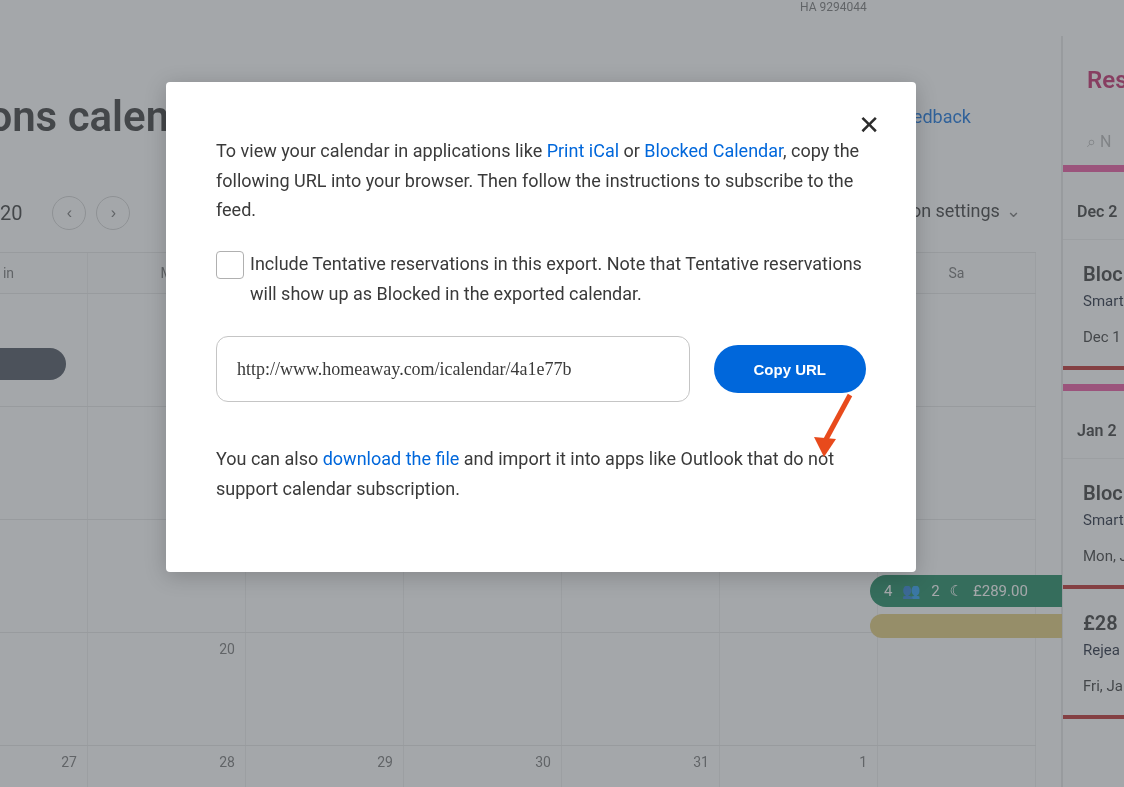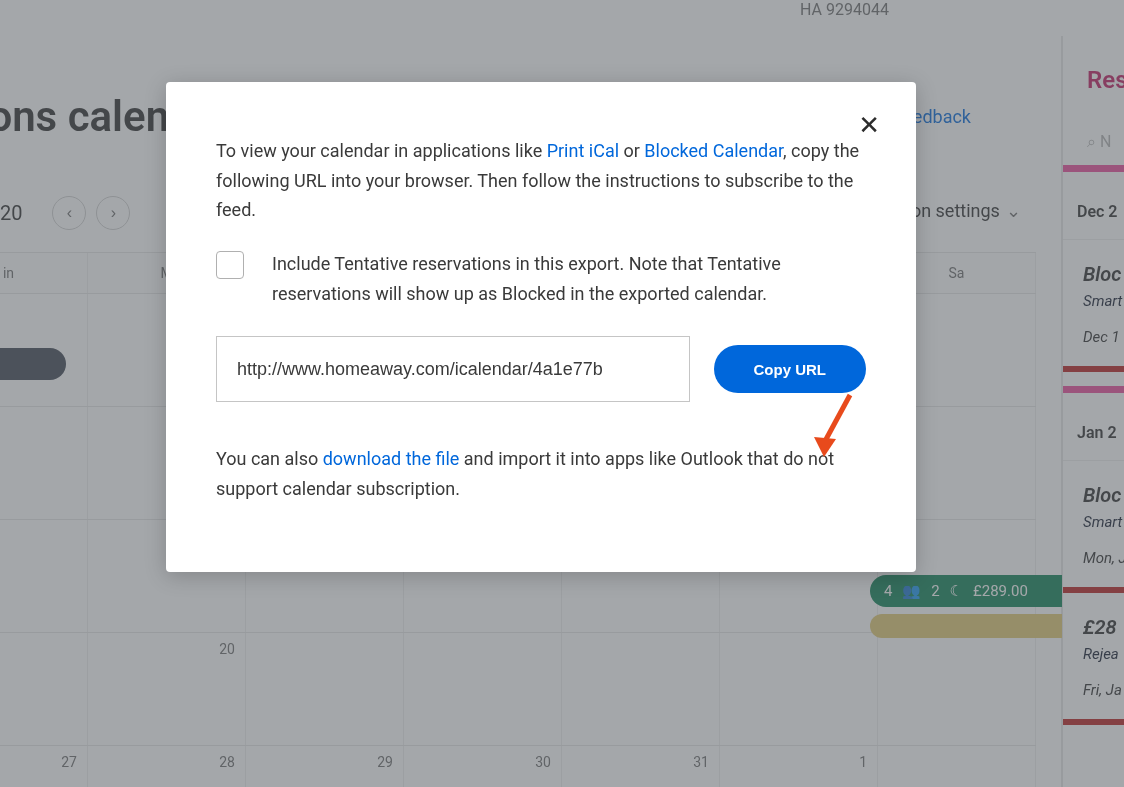"HA 9294044" .top-id { font-size: 16px -> 12px }
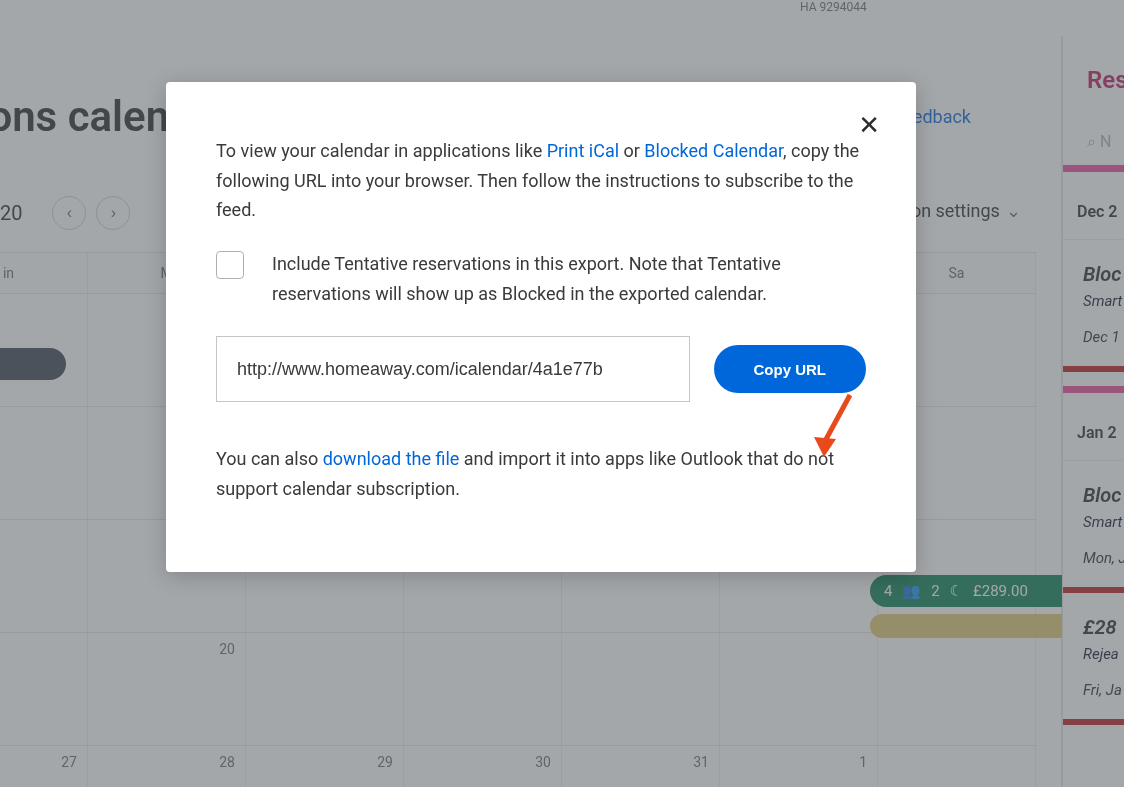"Include Tentative reservations in this" .checkbox-row { gap: 28px -> 6px }
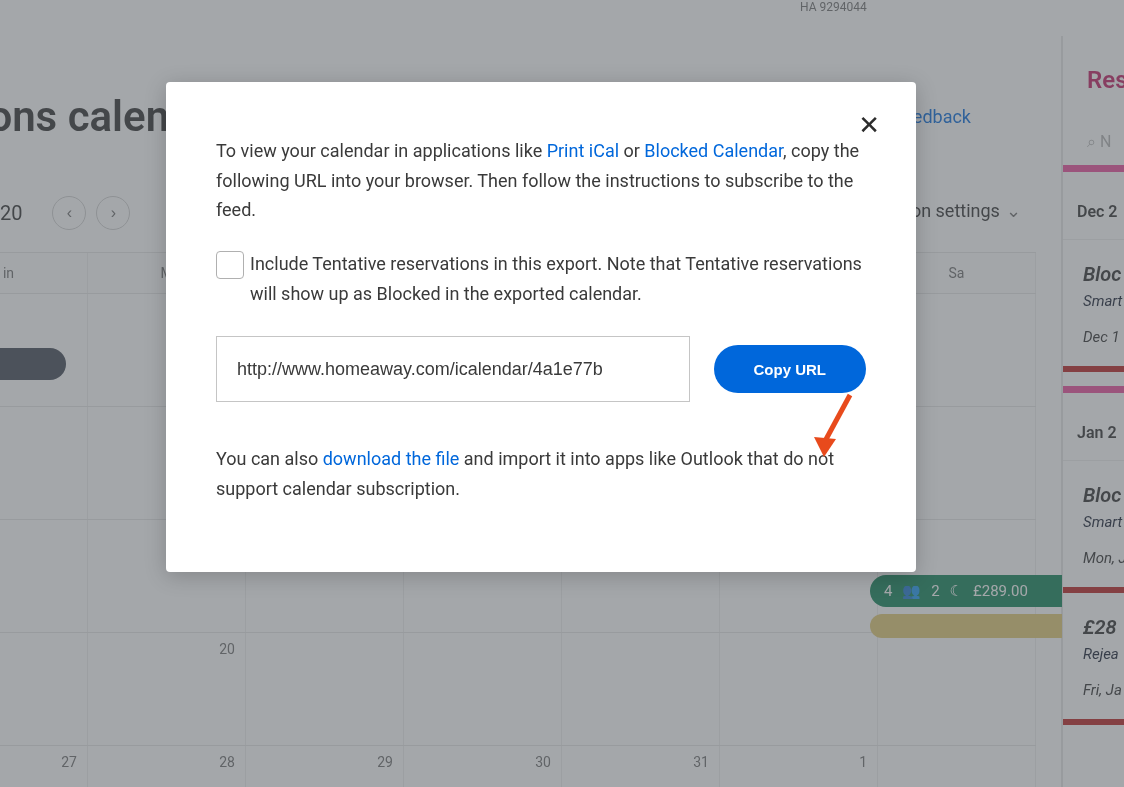"Bloc" .side-block { border-bottom: 6px solid #b91c1c -> 4px solid #b91c1c; font-style: italic -> none }
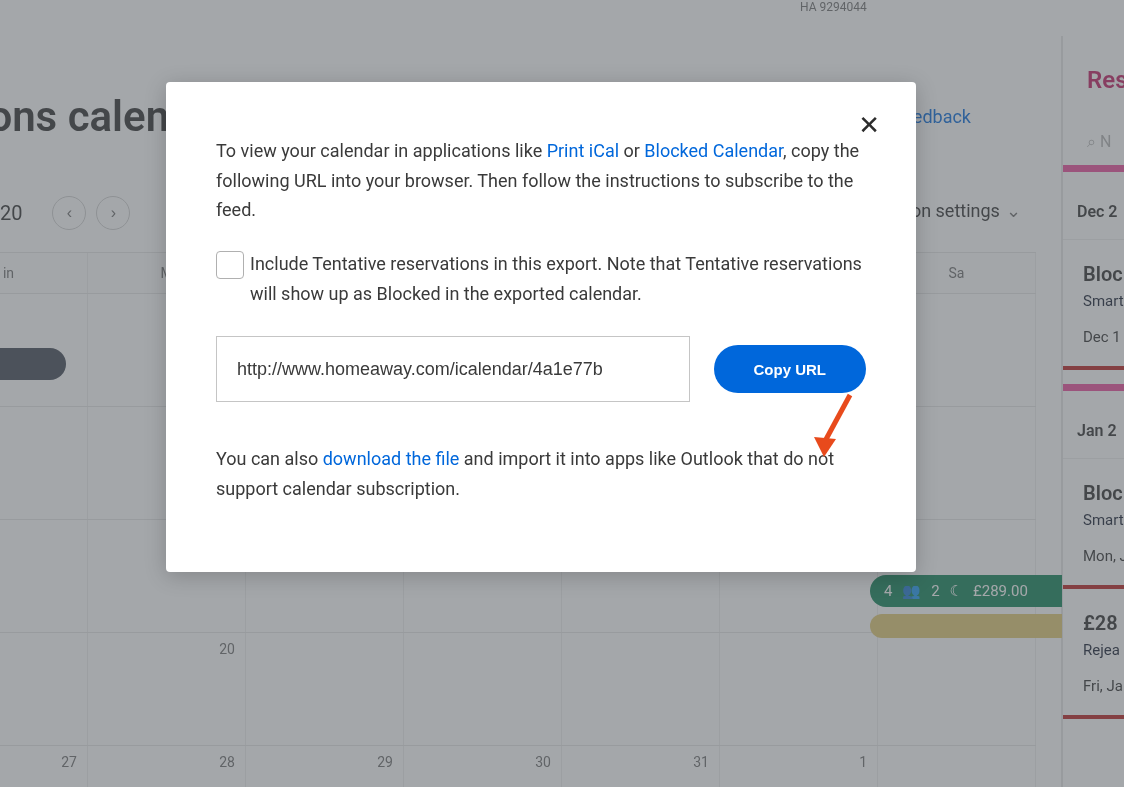"http://www.homeaway.com/icalendar/4a1e77" .url-input { border-radius: 0 -> 12px; font-family: Liberation Sans, sans-serif -> Liberation Serif, serif }
